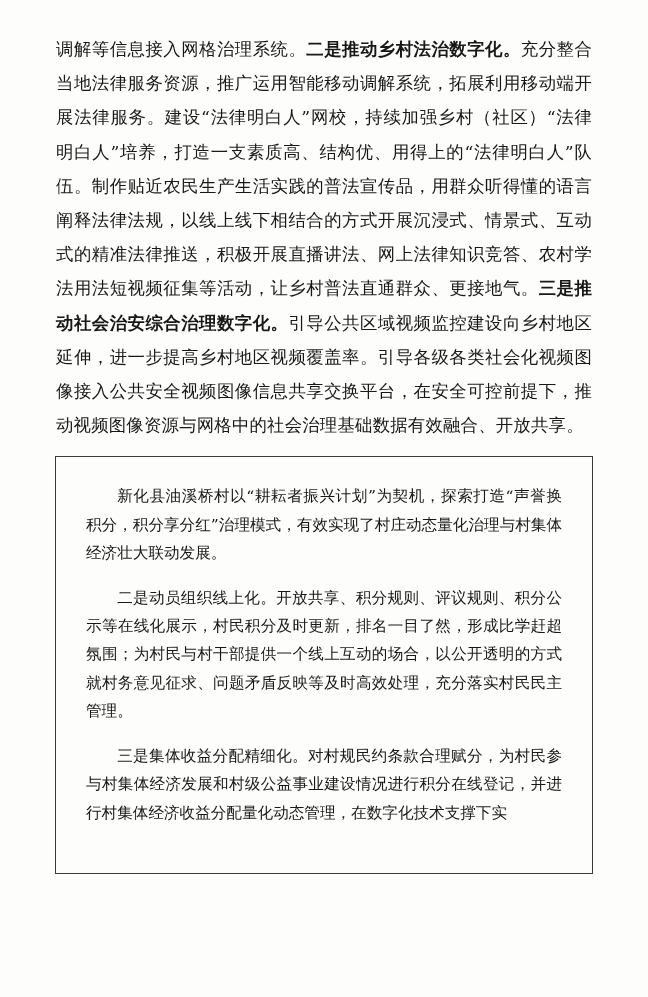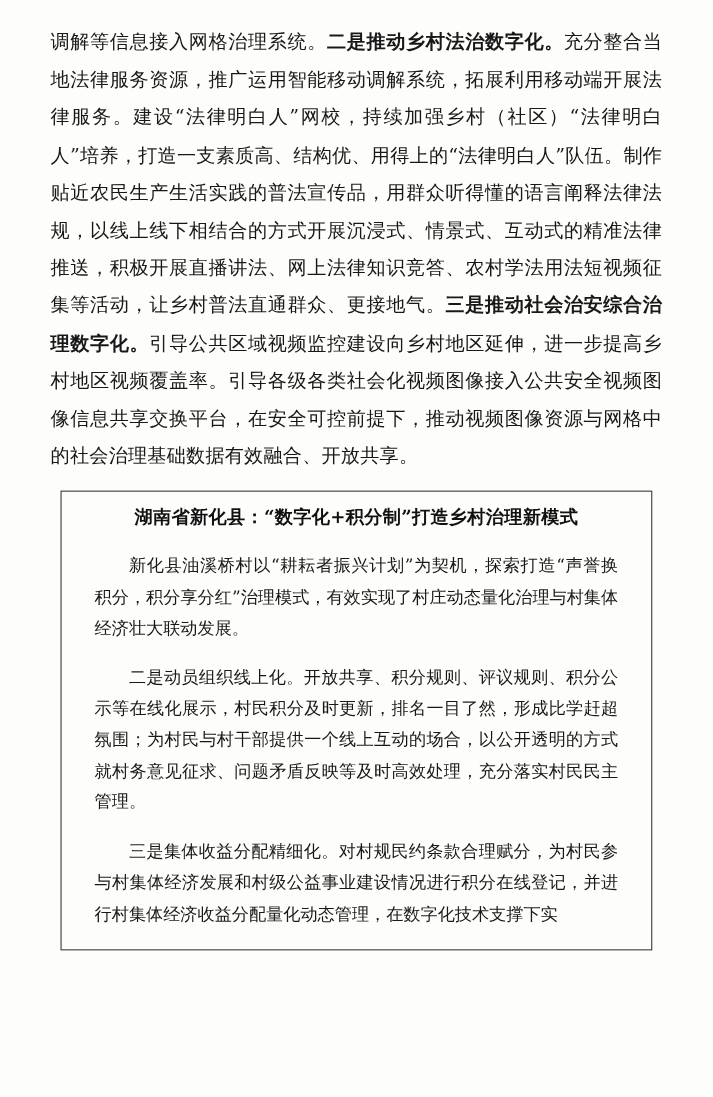"调解等信息接入网格治理系统。二是推动乡村法治数字化。充分整合当地法律服务资源，推" .body-text p { margin: 4px -> 14px }
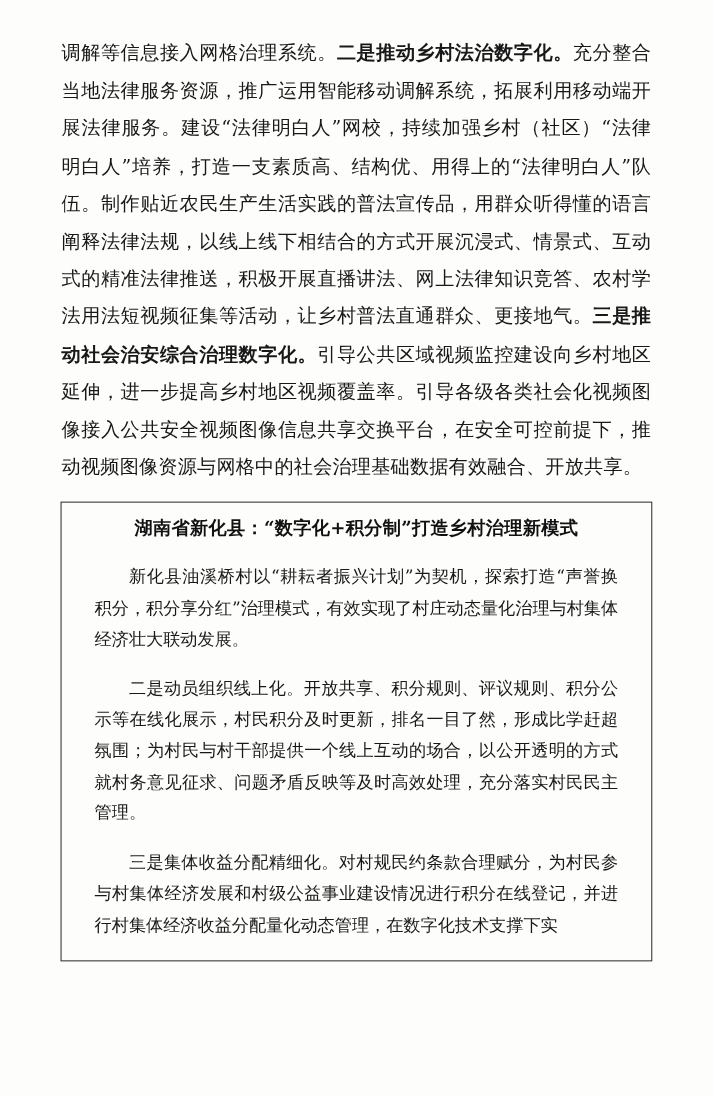"湖南省新化县：“数字化+积分制”打造乡村治理新模式" div.case-title { html: <div>湖南省新化县：“数字化+积分制”打造乡村治理新模式</div> -> none }
